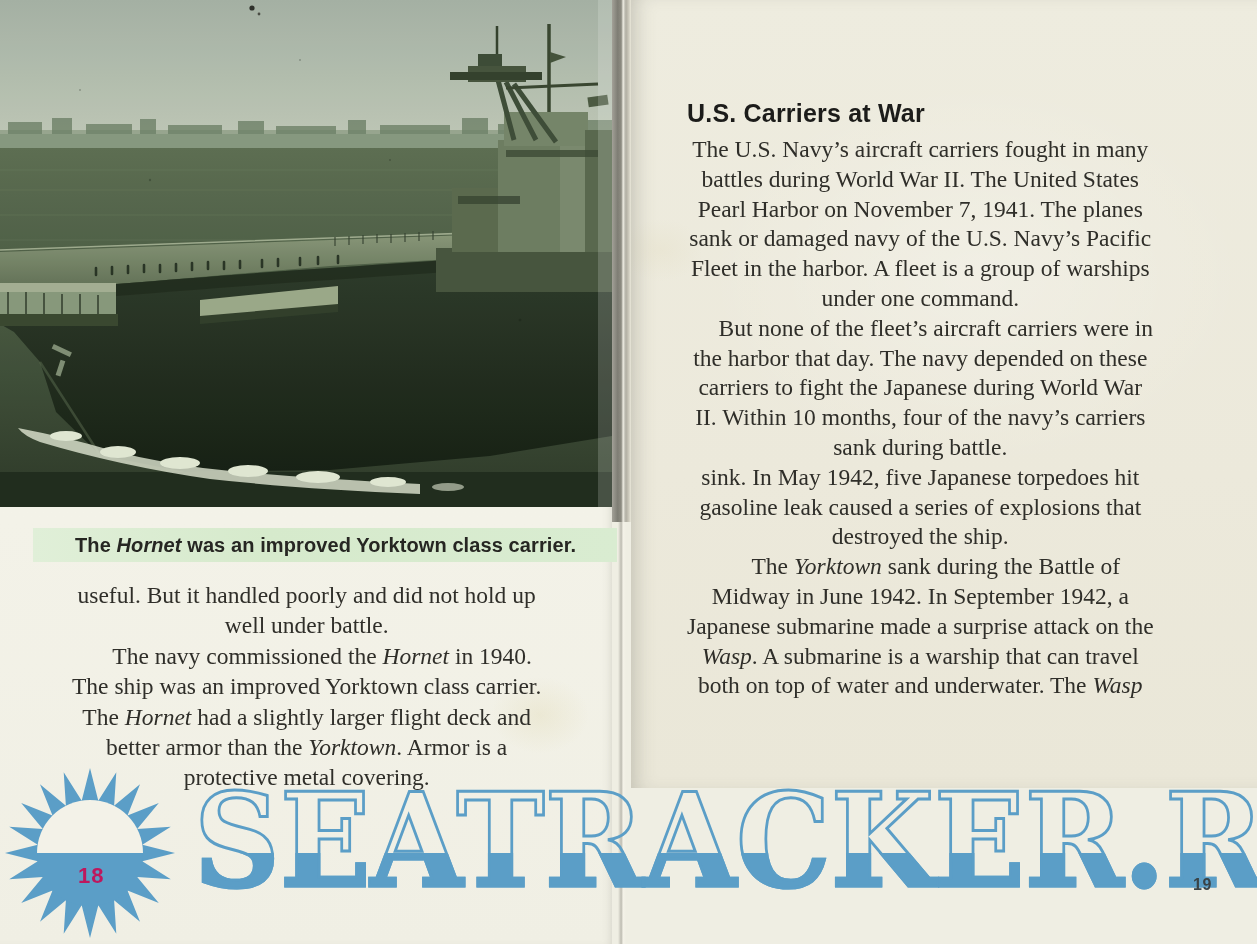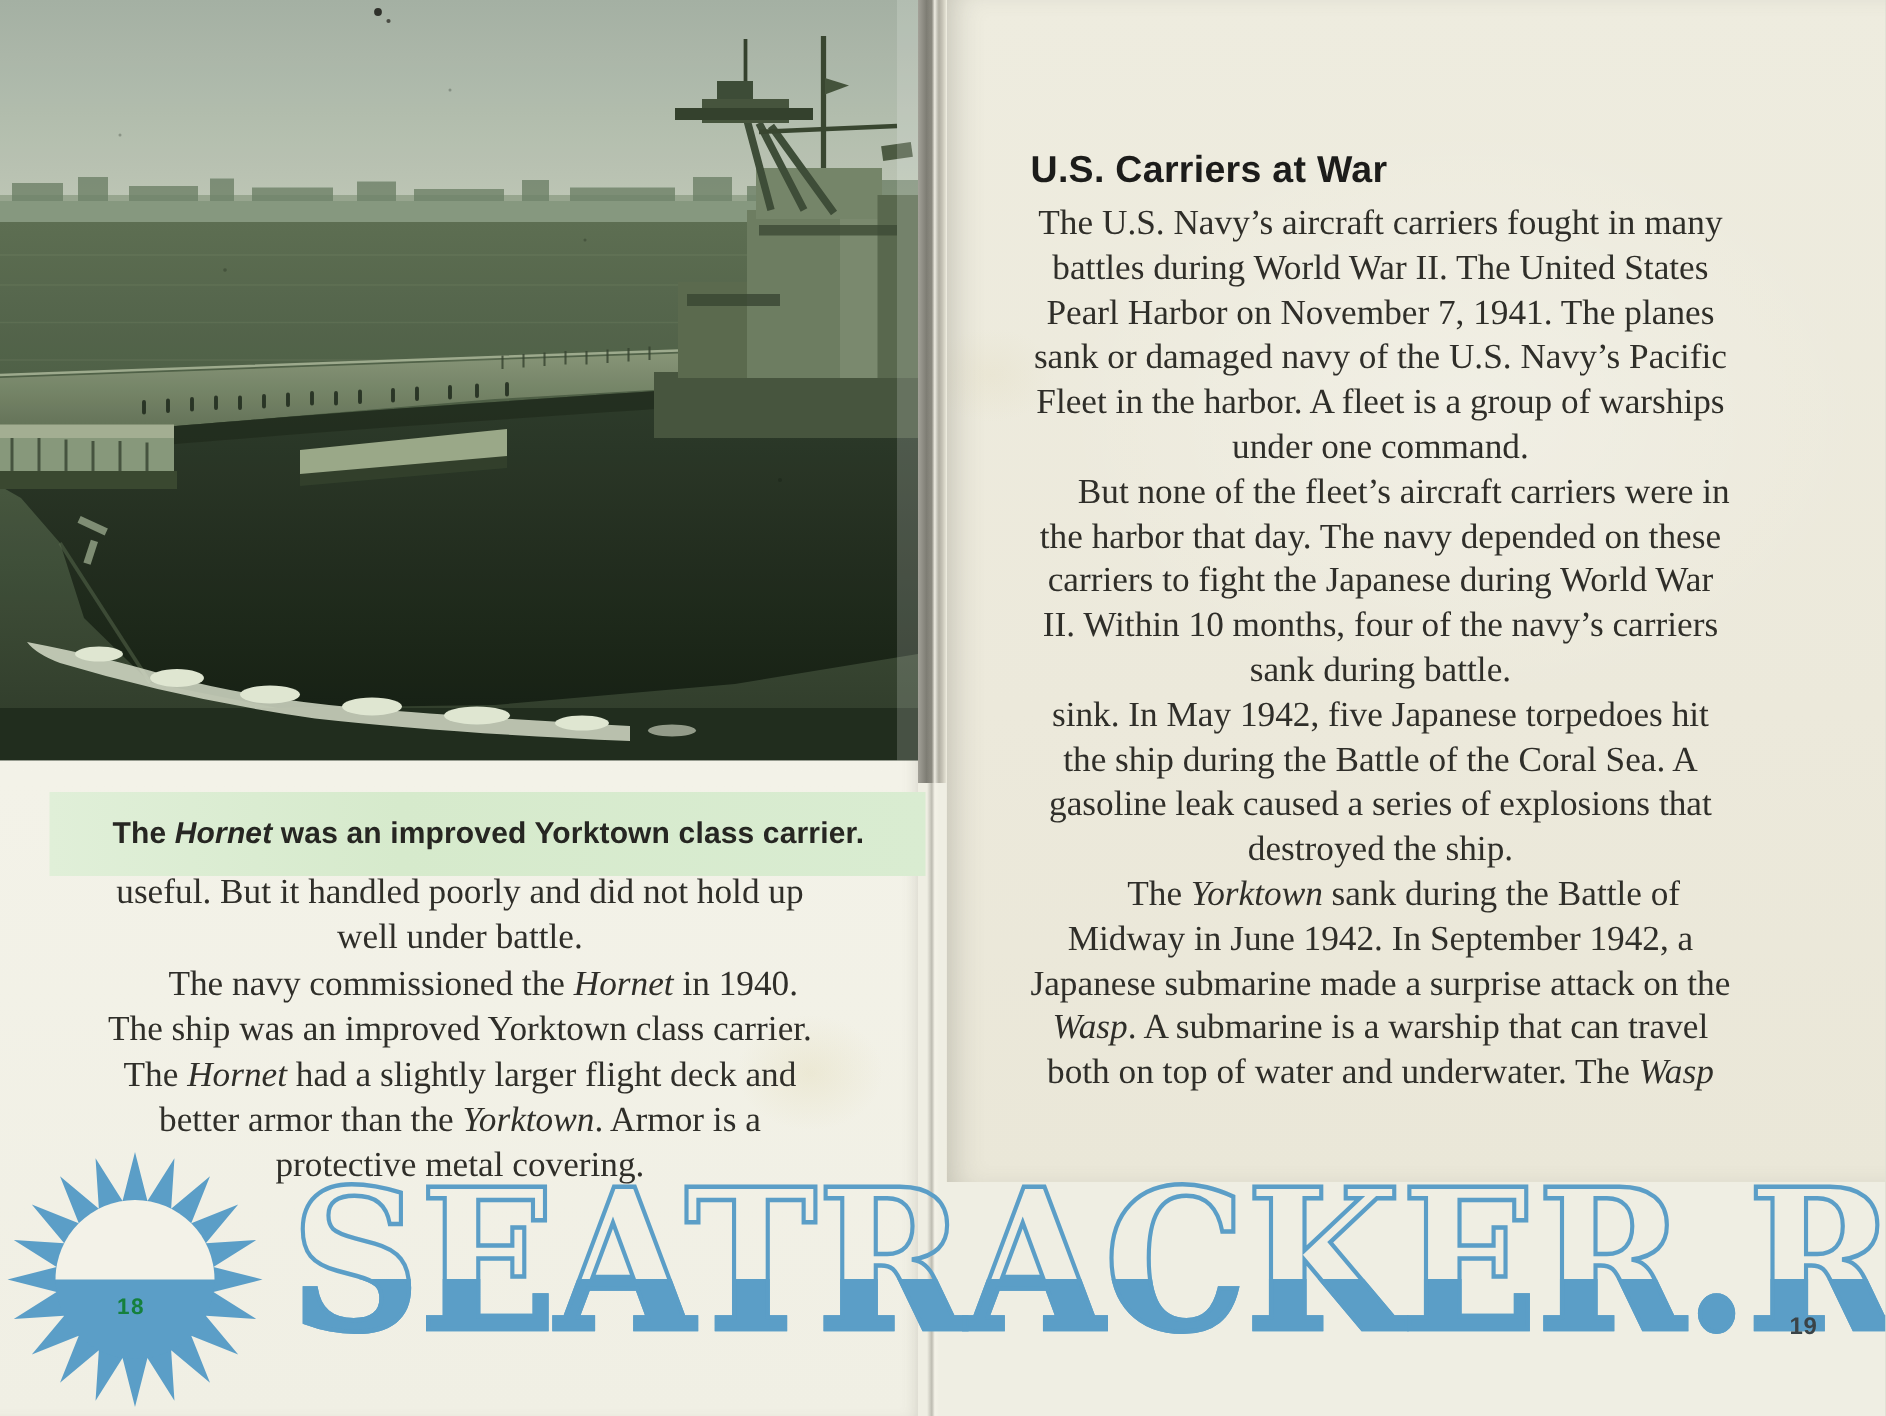"the ship during the Battle" div.tline { html: <div><span>the ship during the Battle of the Coral Sea. A</span></div> -> none }
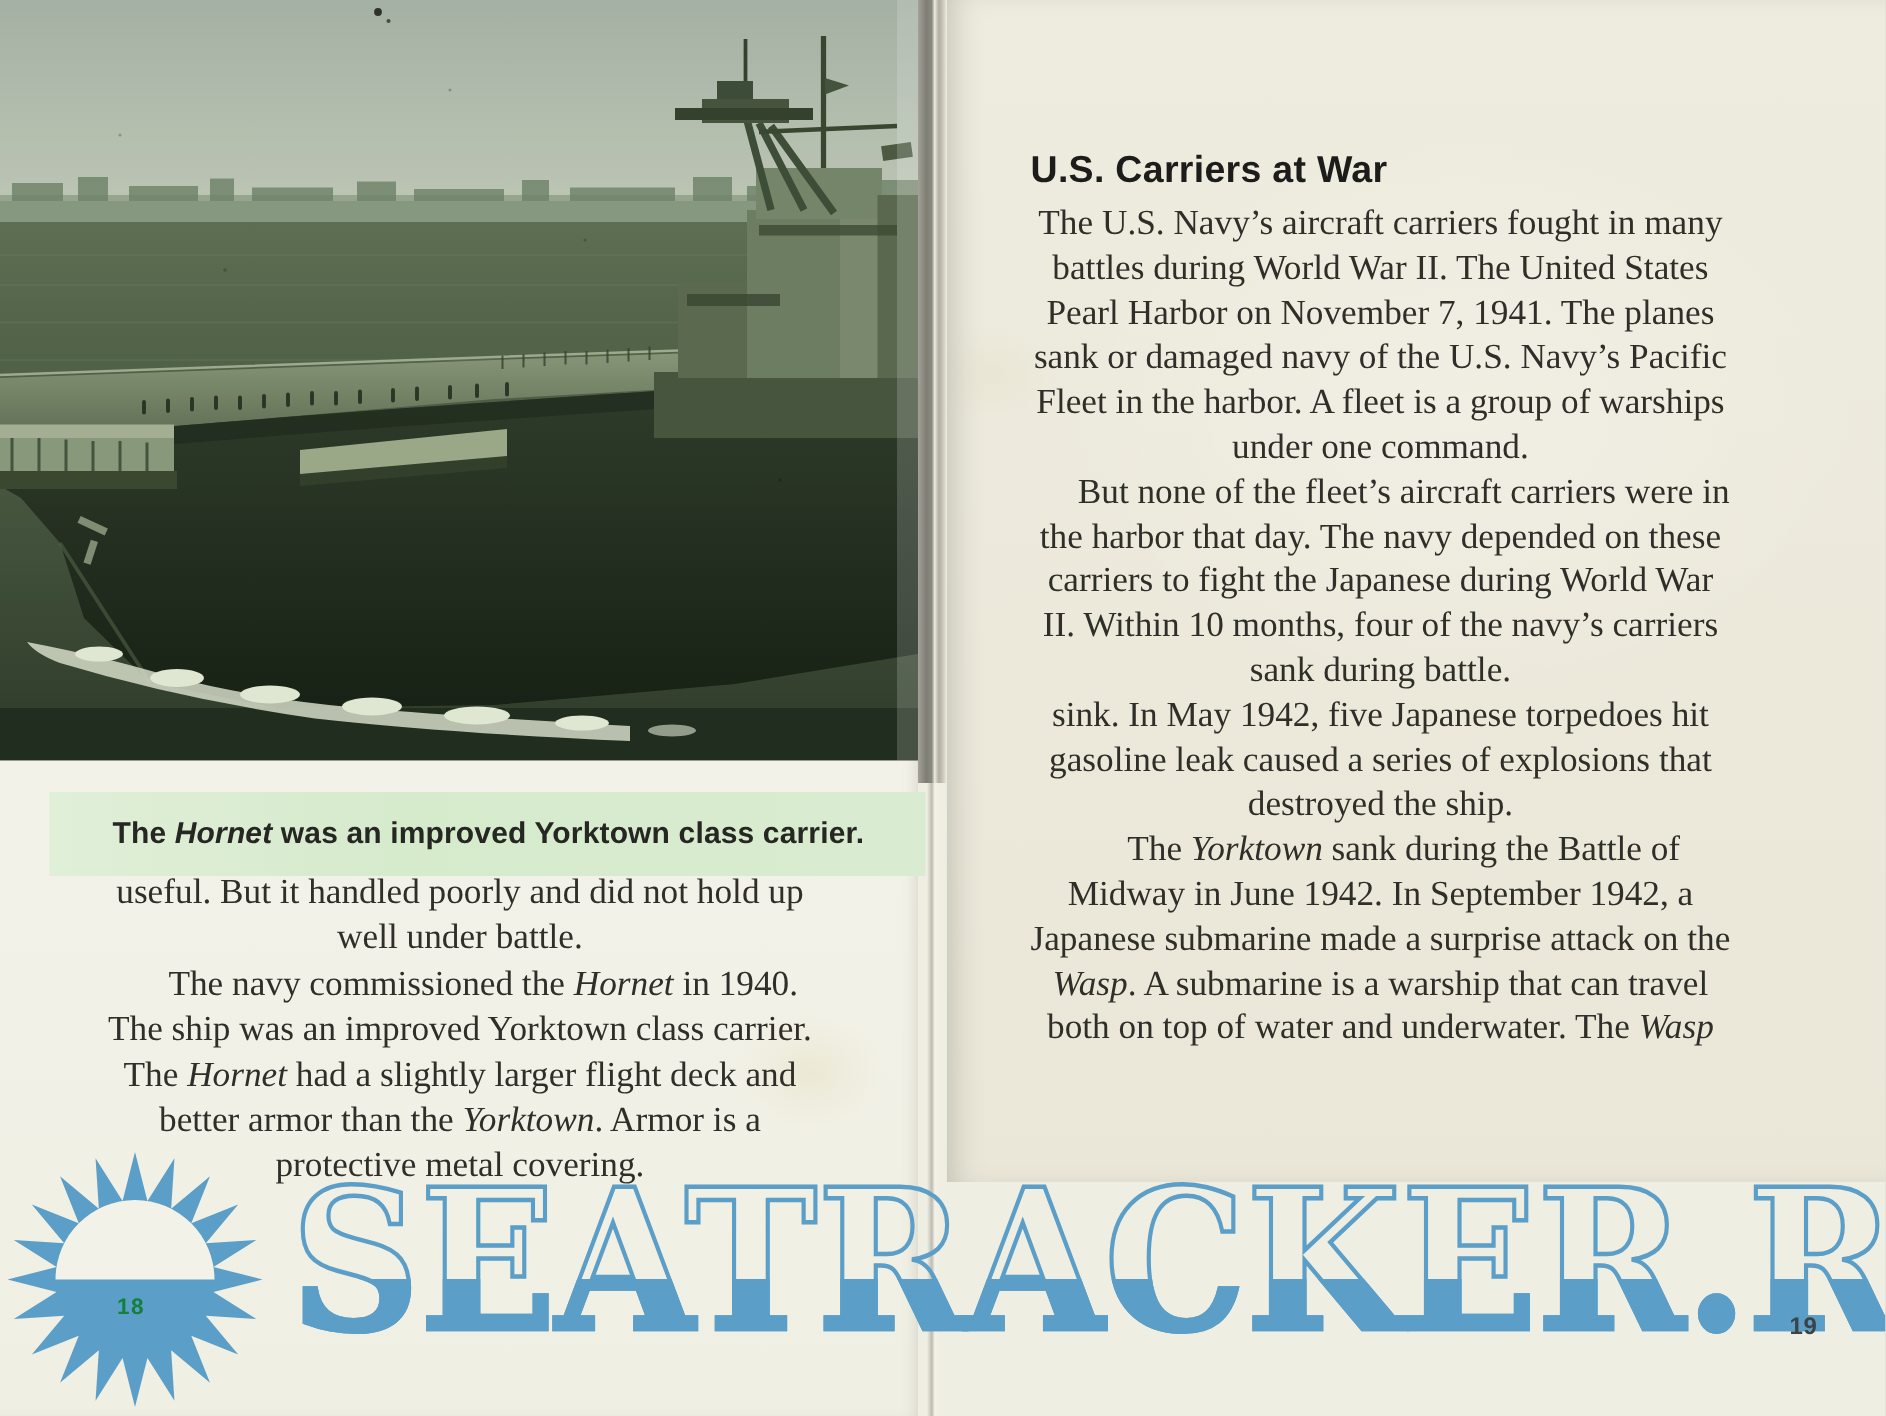"The Hornet was an improved" .caption-bar { height: 56px -> 34px }
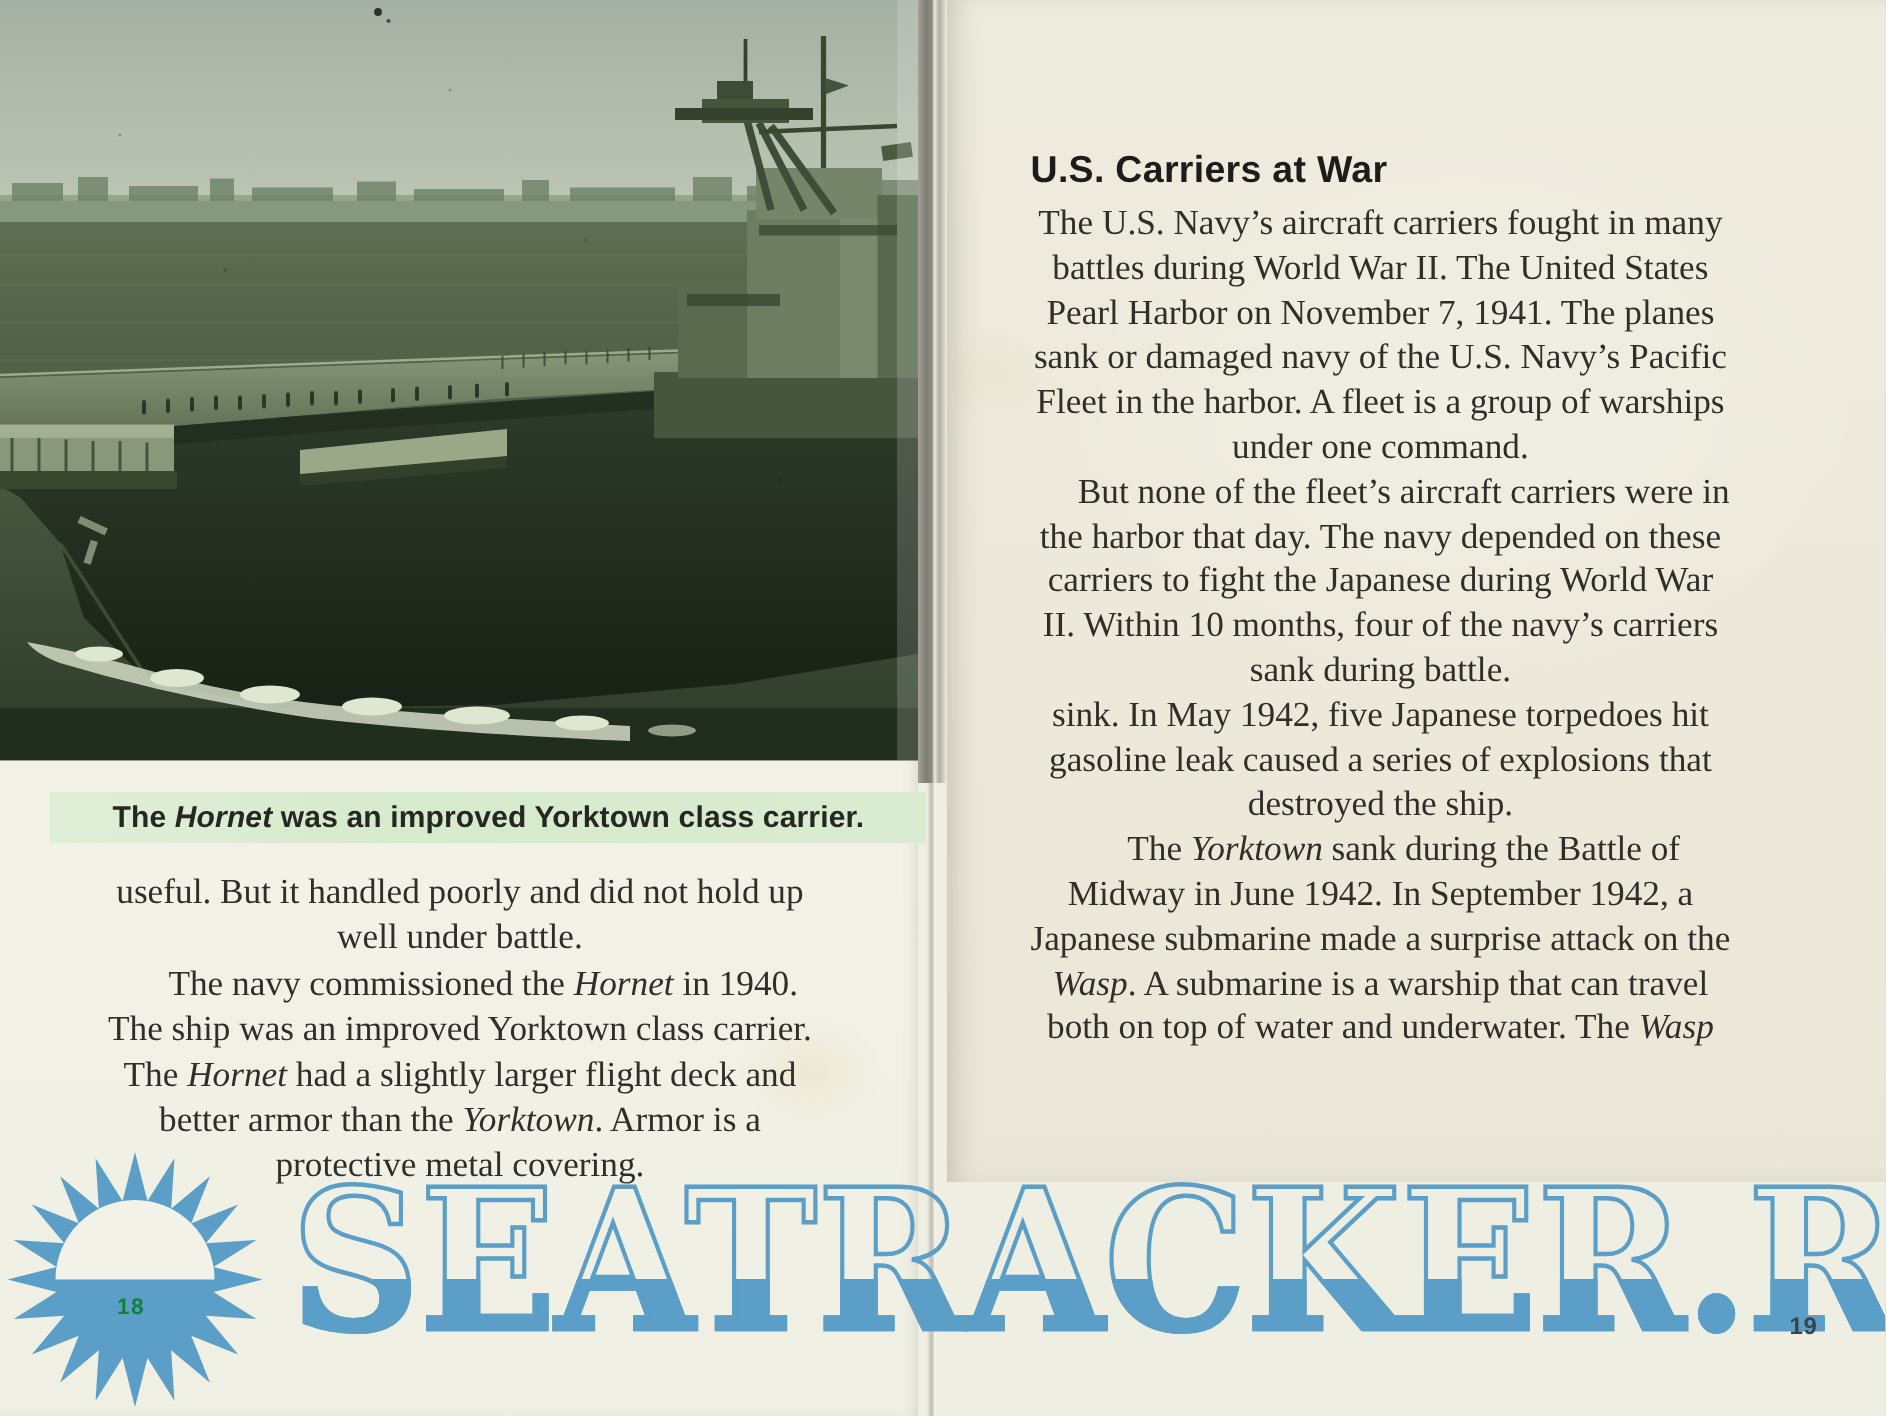"18" .pn18 { color: #15803d -> #be185d; font-size: 15px -> 22px }
